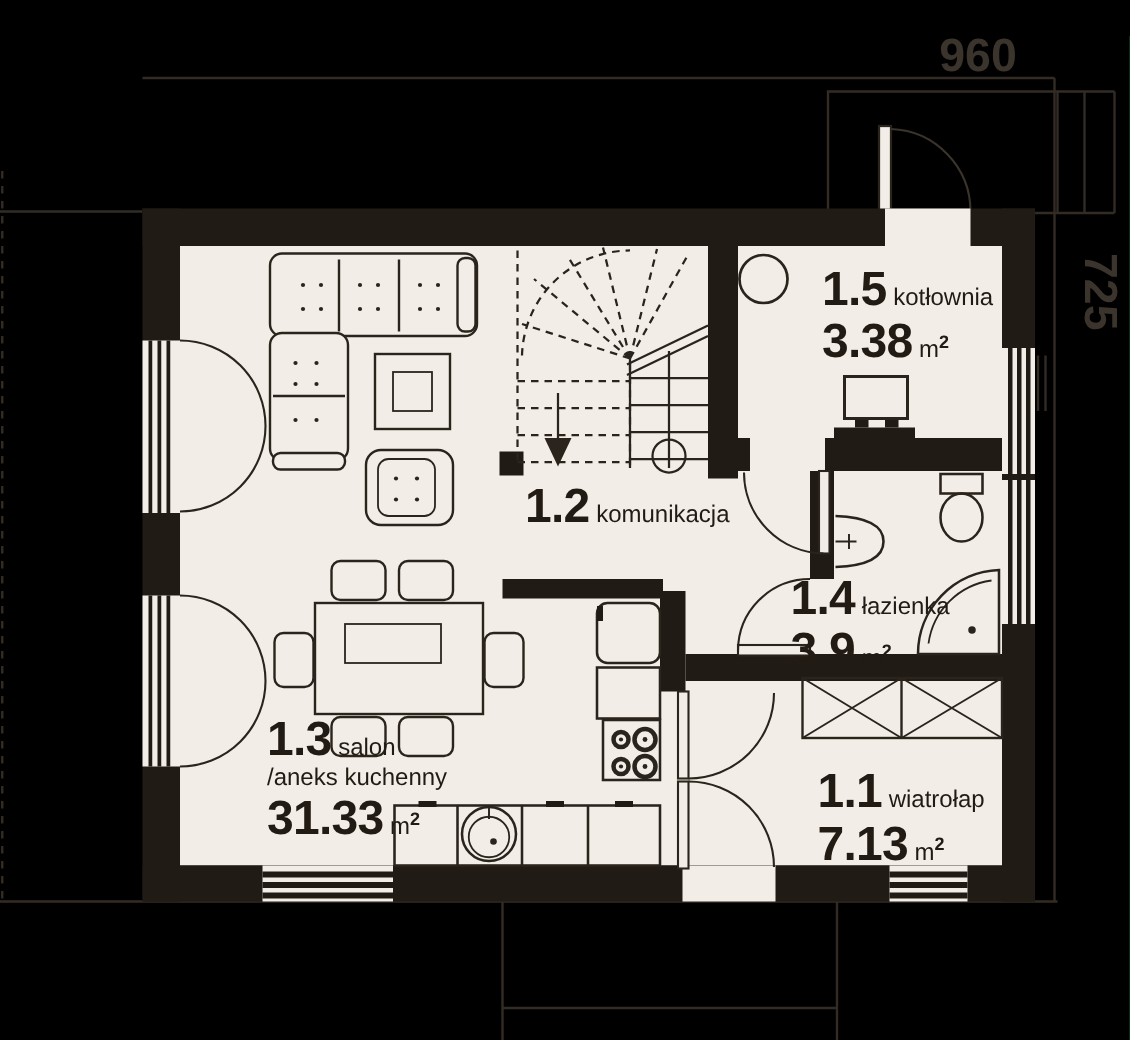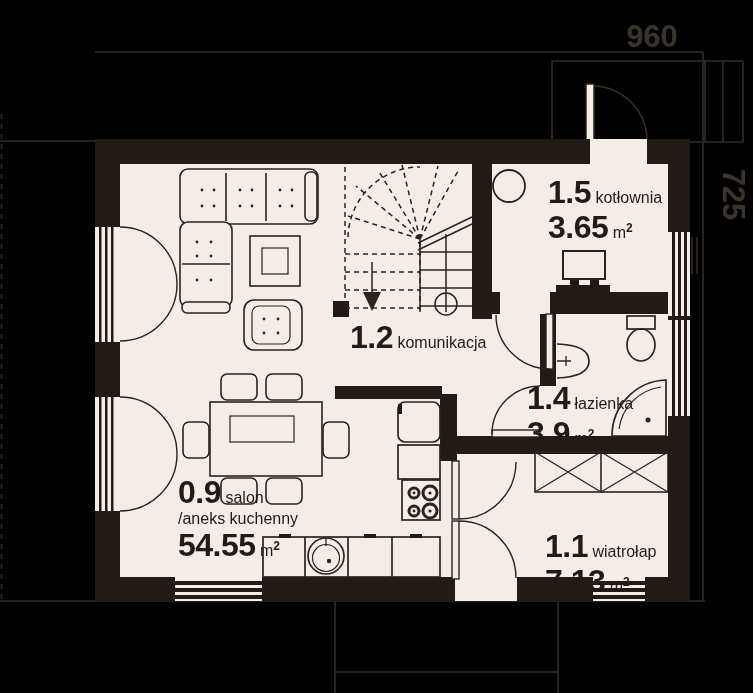"3.65" span.num { text: 3.65 -> 3.38 }
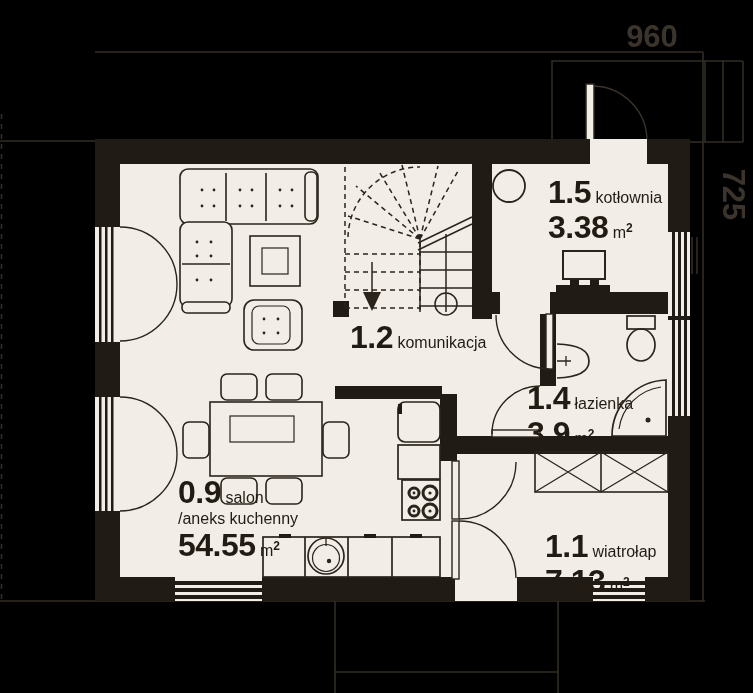"0.9" span.num { text: 0.9 -> 1.3 }
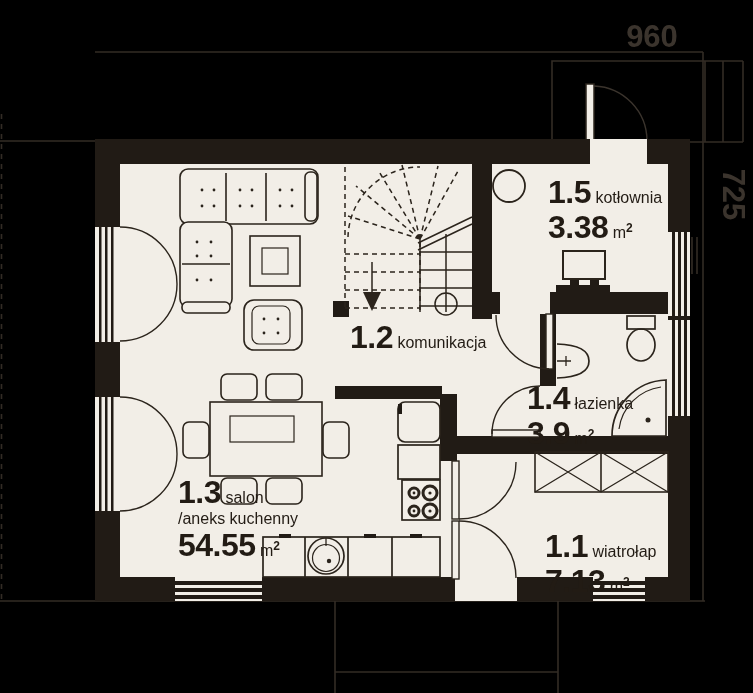"54.55" span.num { text: 54.55 -> 31.33 }
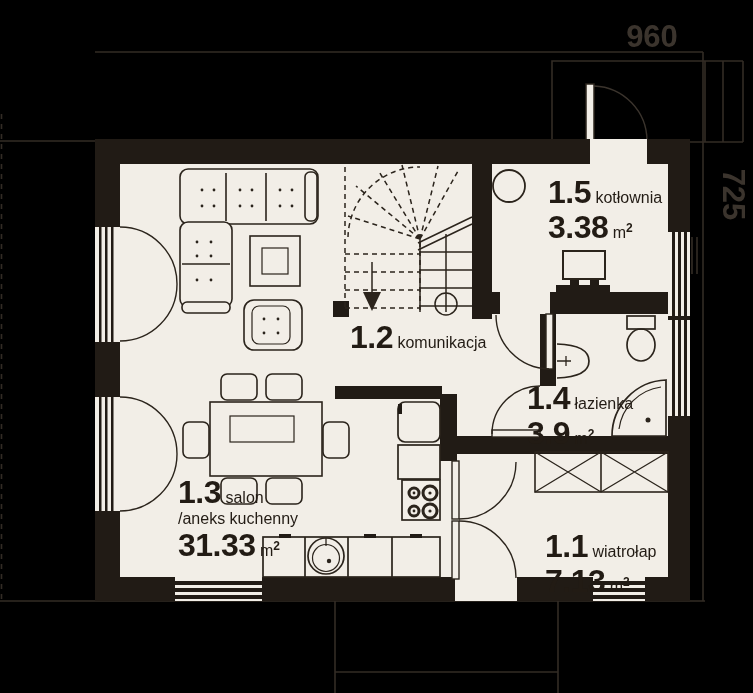"1.1 wiatrołap" div.room-label { top: 505px -> 486px }
